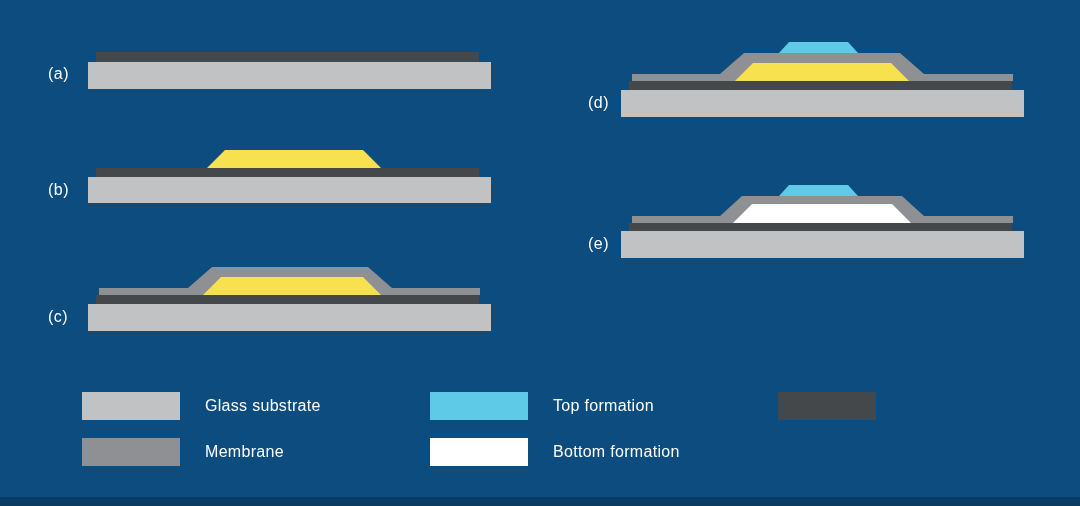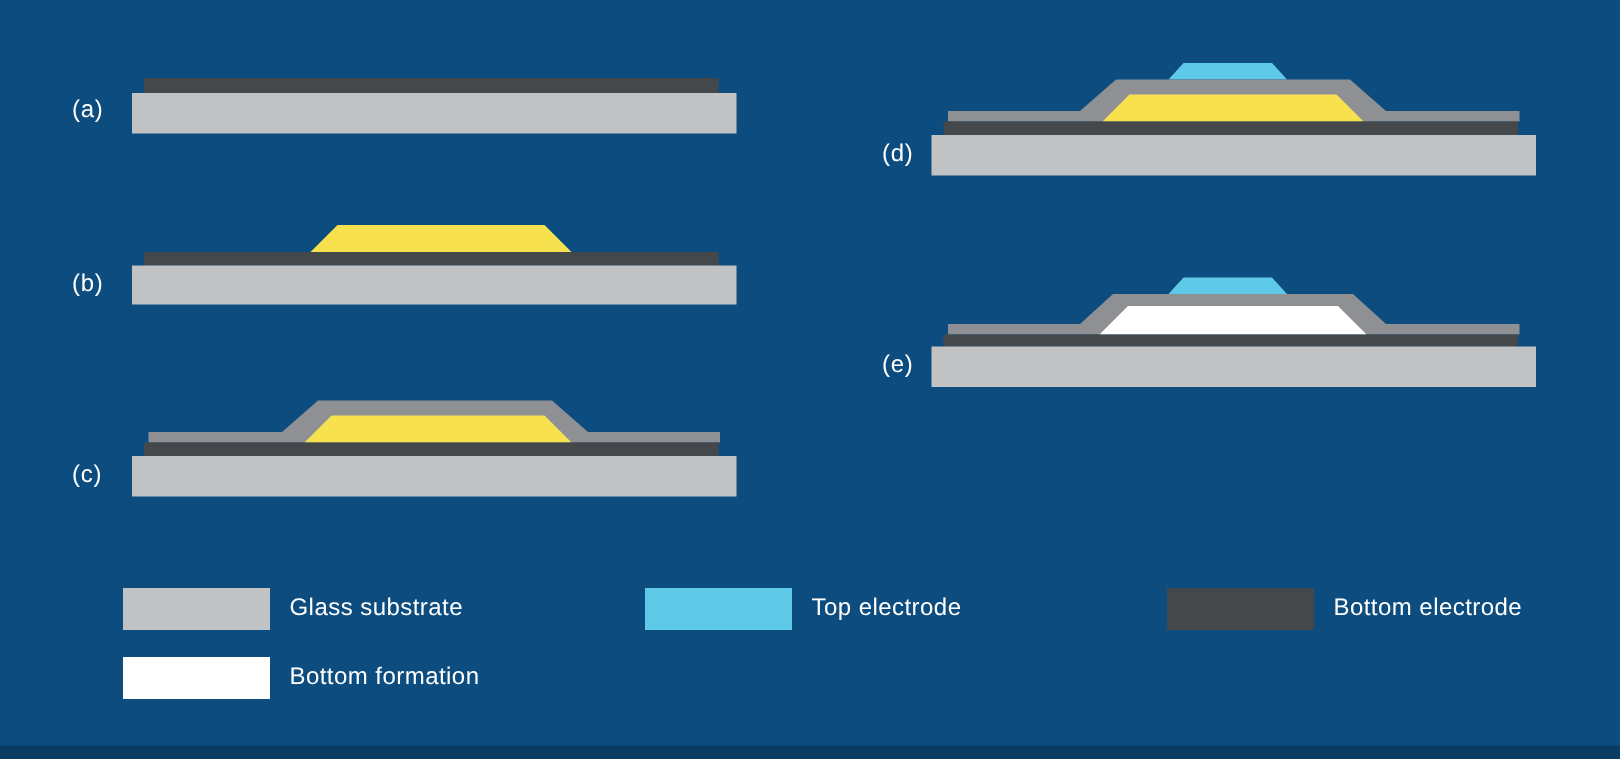"Glass substrate" .legend-label { margin-left: 13px -> 25px }
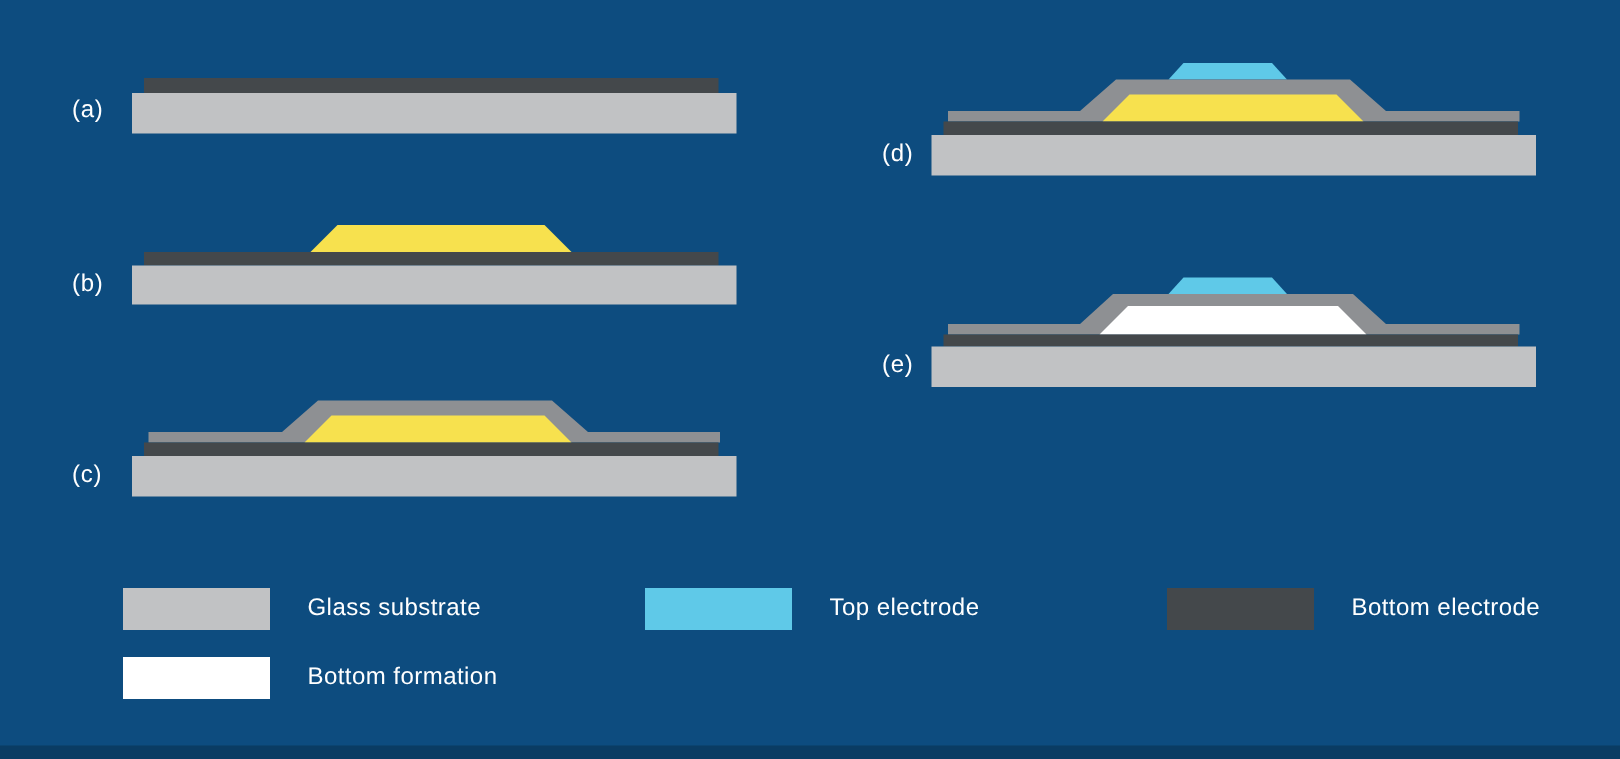"Top electrode" div.legend-label { text: electrode -> formation }
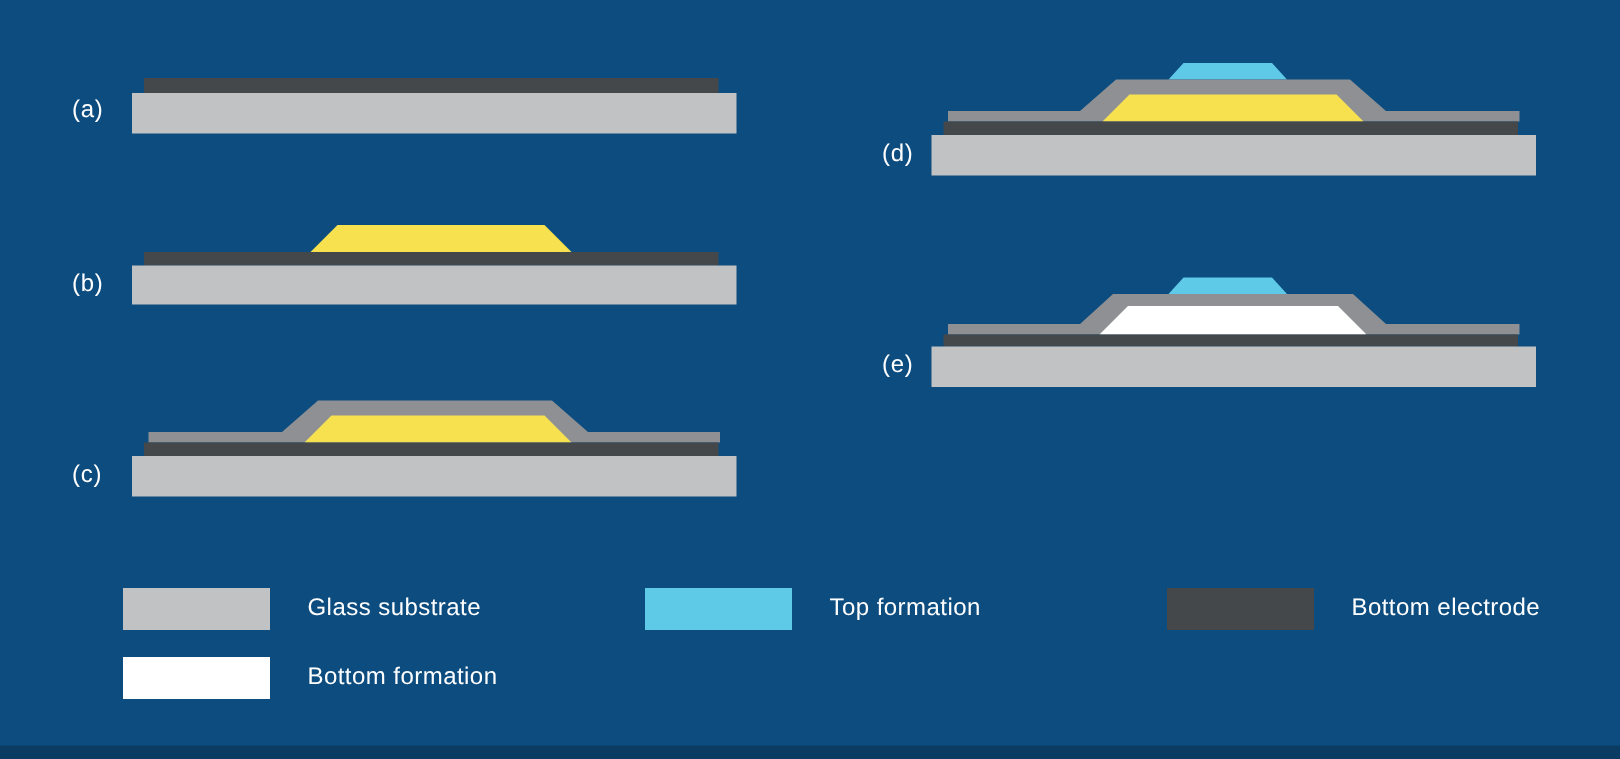"Bottom electrode" div.legend-label { html: <div>Bottom electrode</div> -> none }
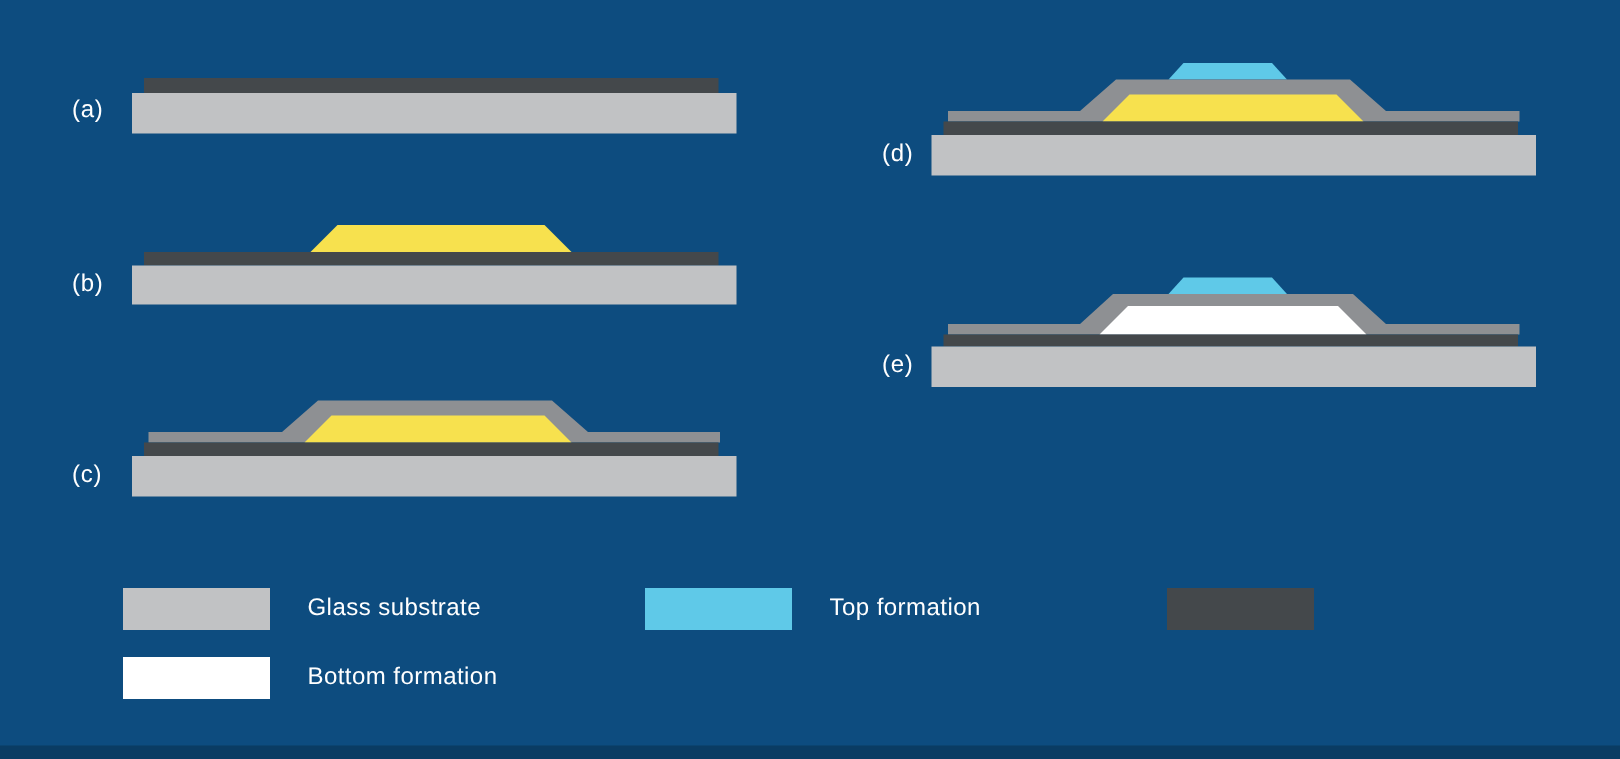"Membrane" div.legend-item { html: none -> <div> <div></div> <div>Membrane</div> </div> }
